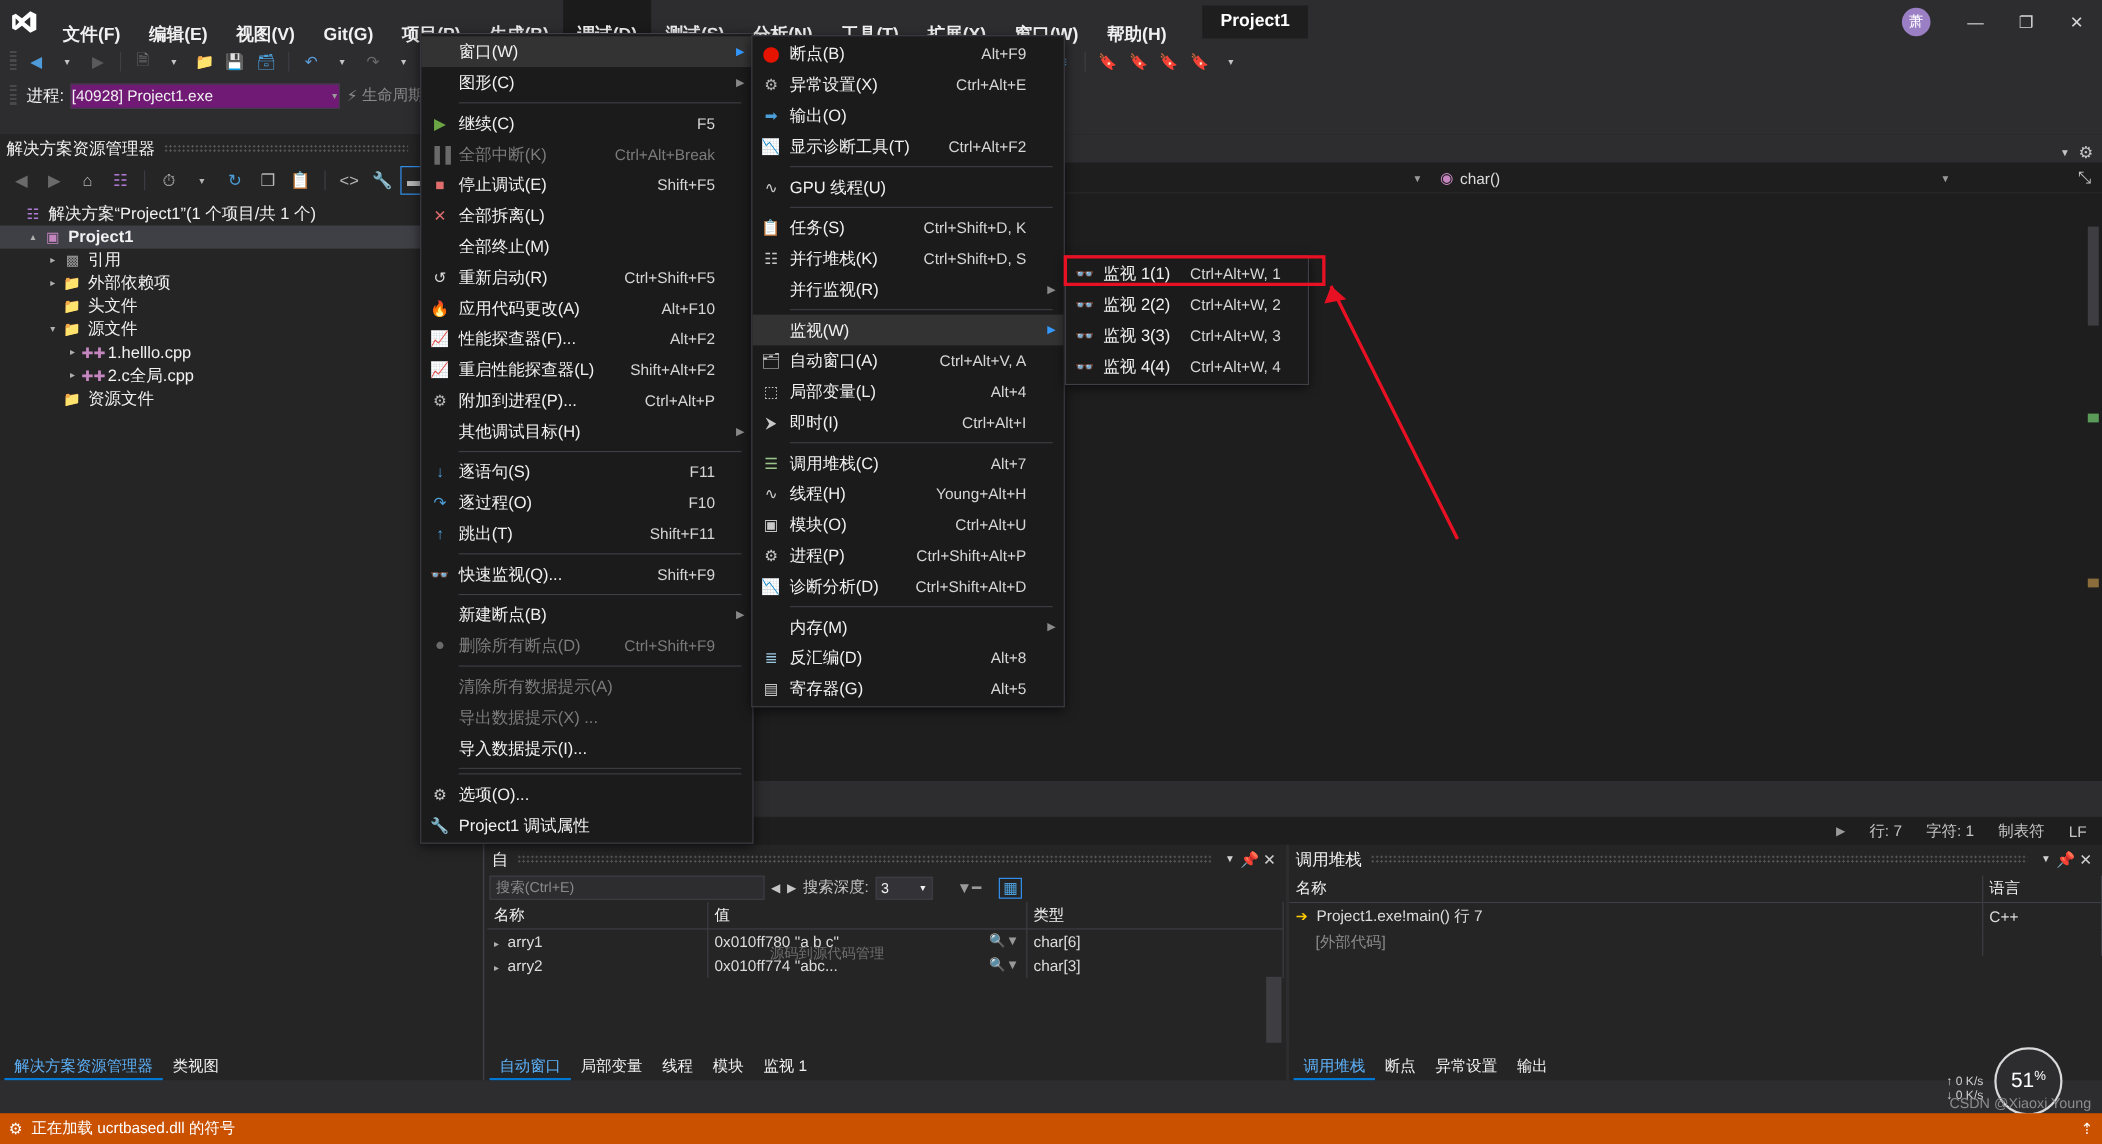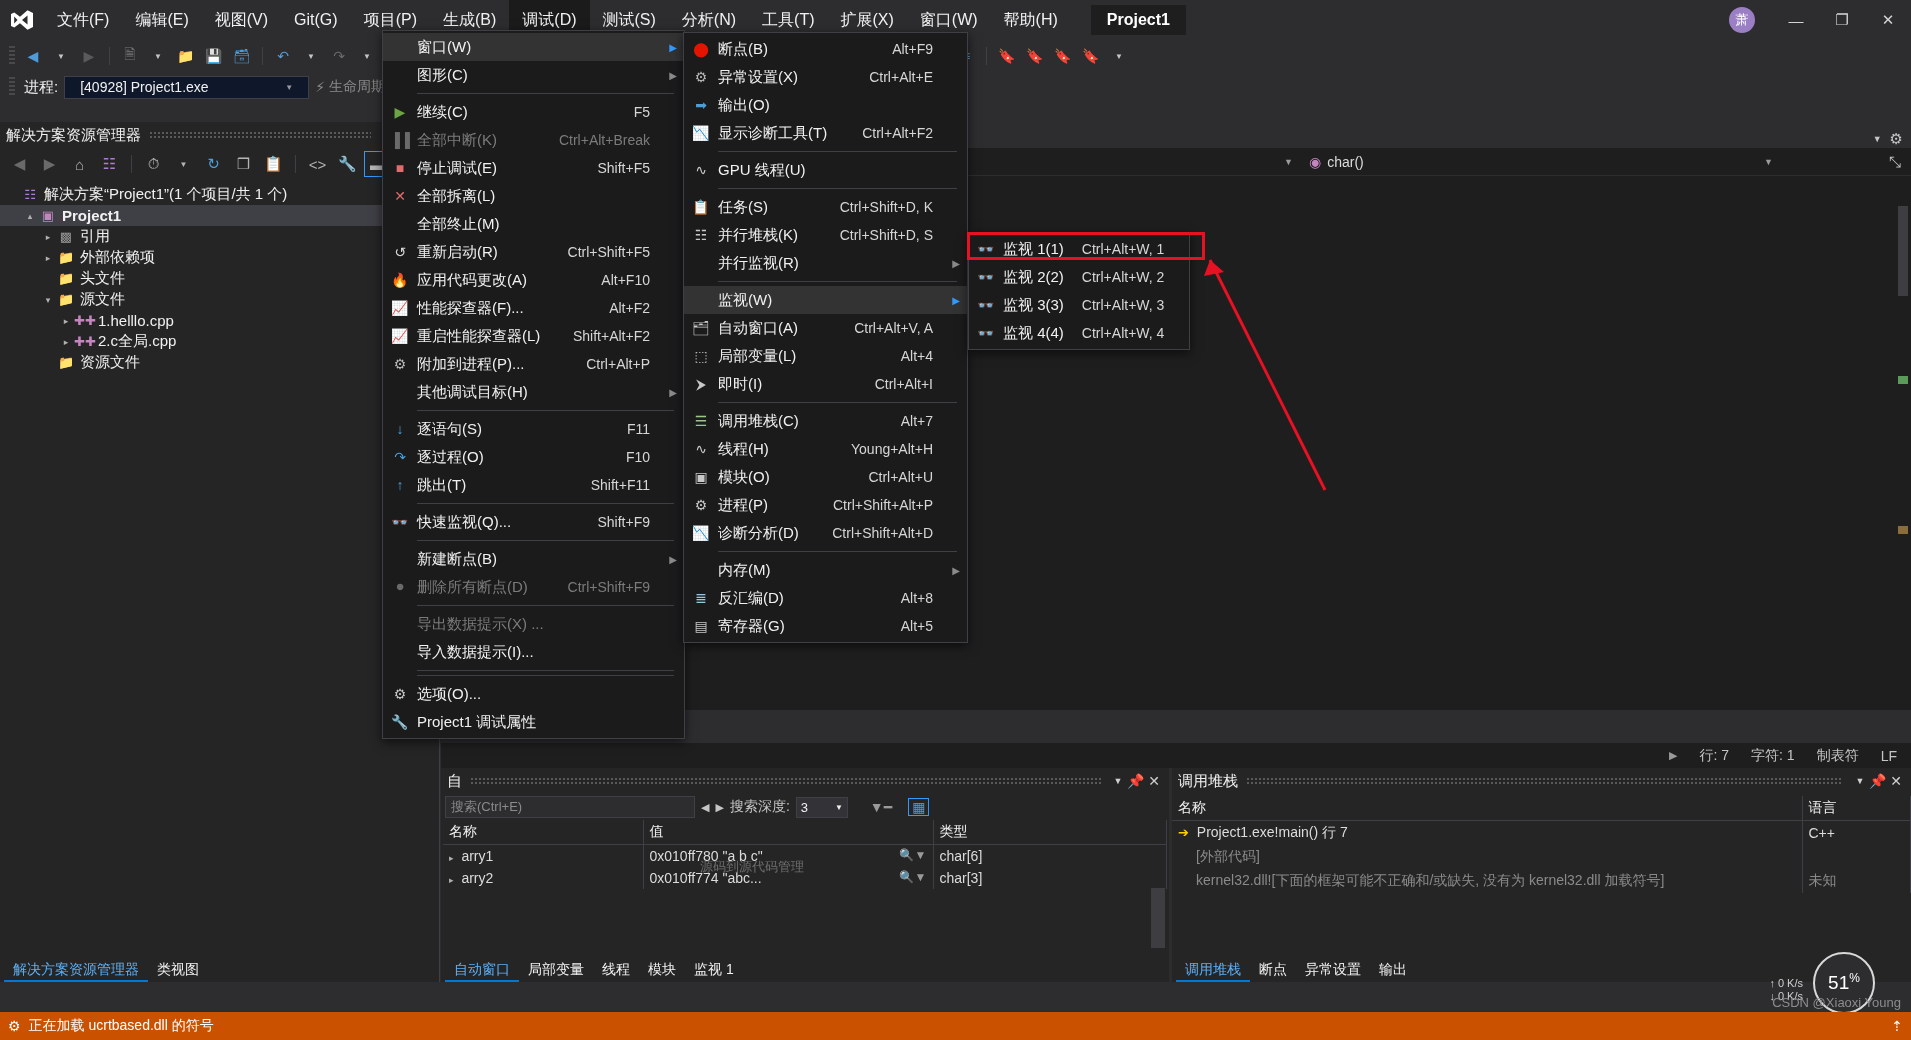"文件(F)" .menubar .mi { font-weight: none -> bold; padding: 0 13px -> 12px 13px }
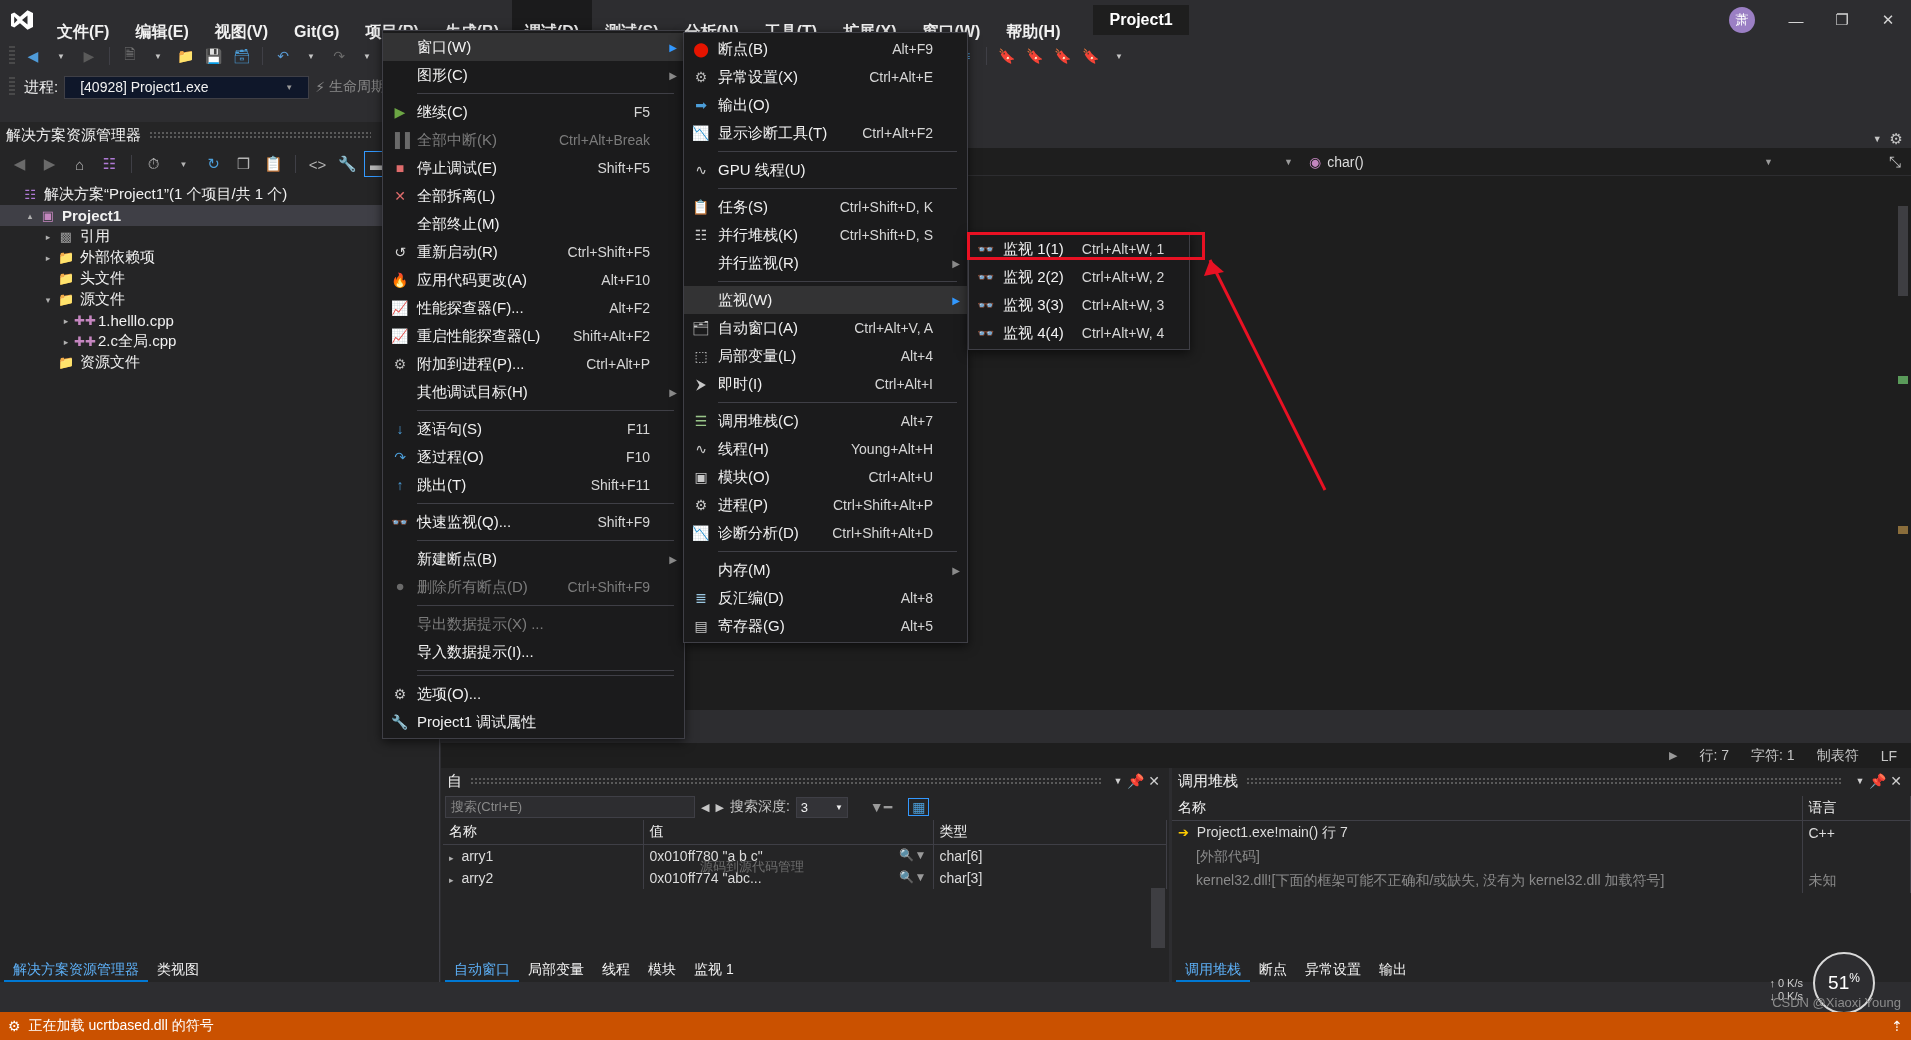"[40928] Project1.exe" .procrow .combo { background: #0f172a -> #701a75; padding: 0 15px -> 0 0 }
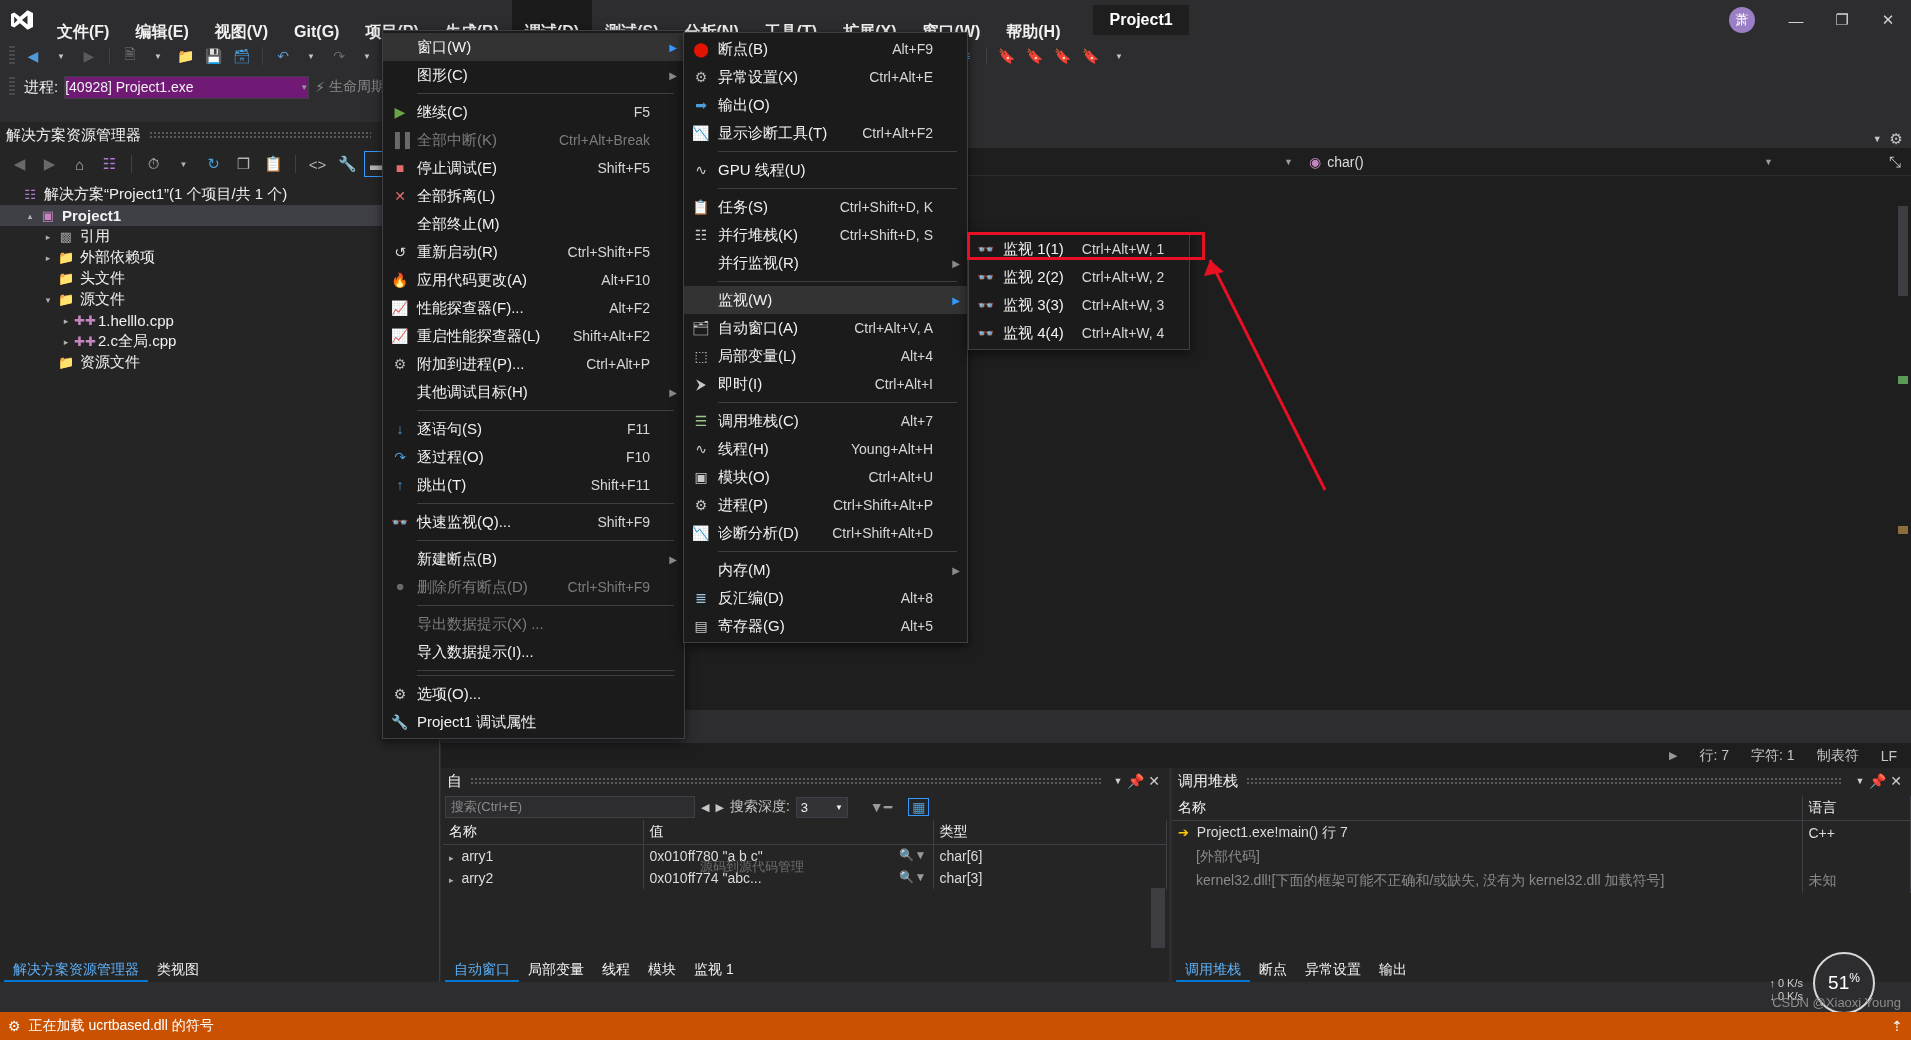"清除所有数据提示(A)" div.row { html: none -> <div> <span></span> <span>清除所有数据提示(A)</span> <span></span> <span></span> </div> }
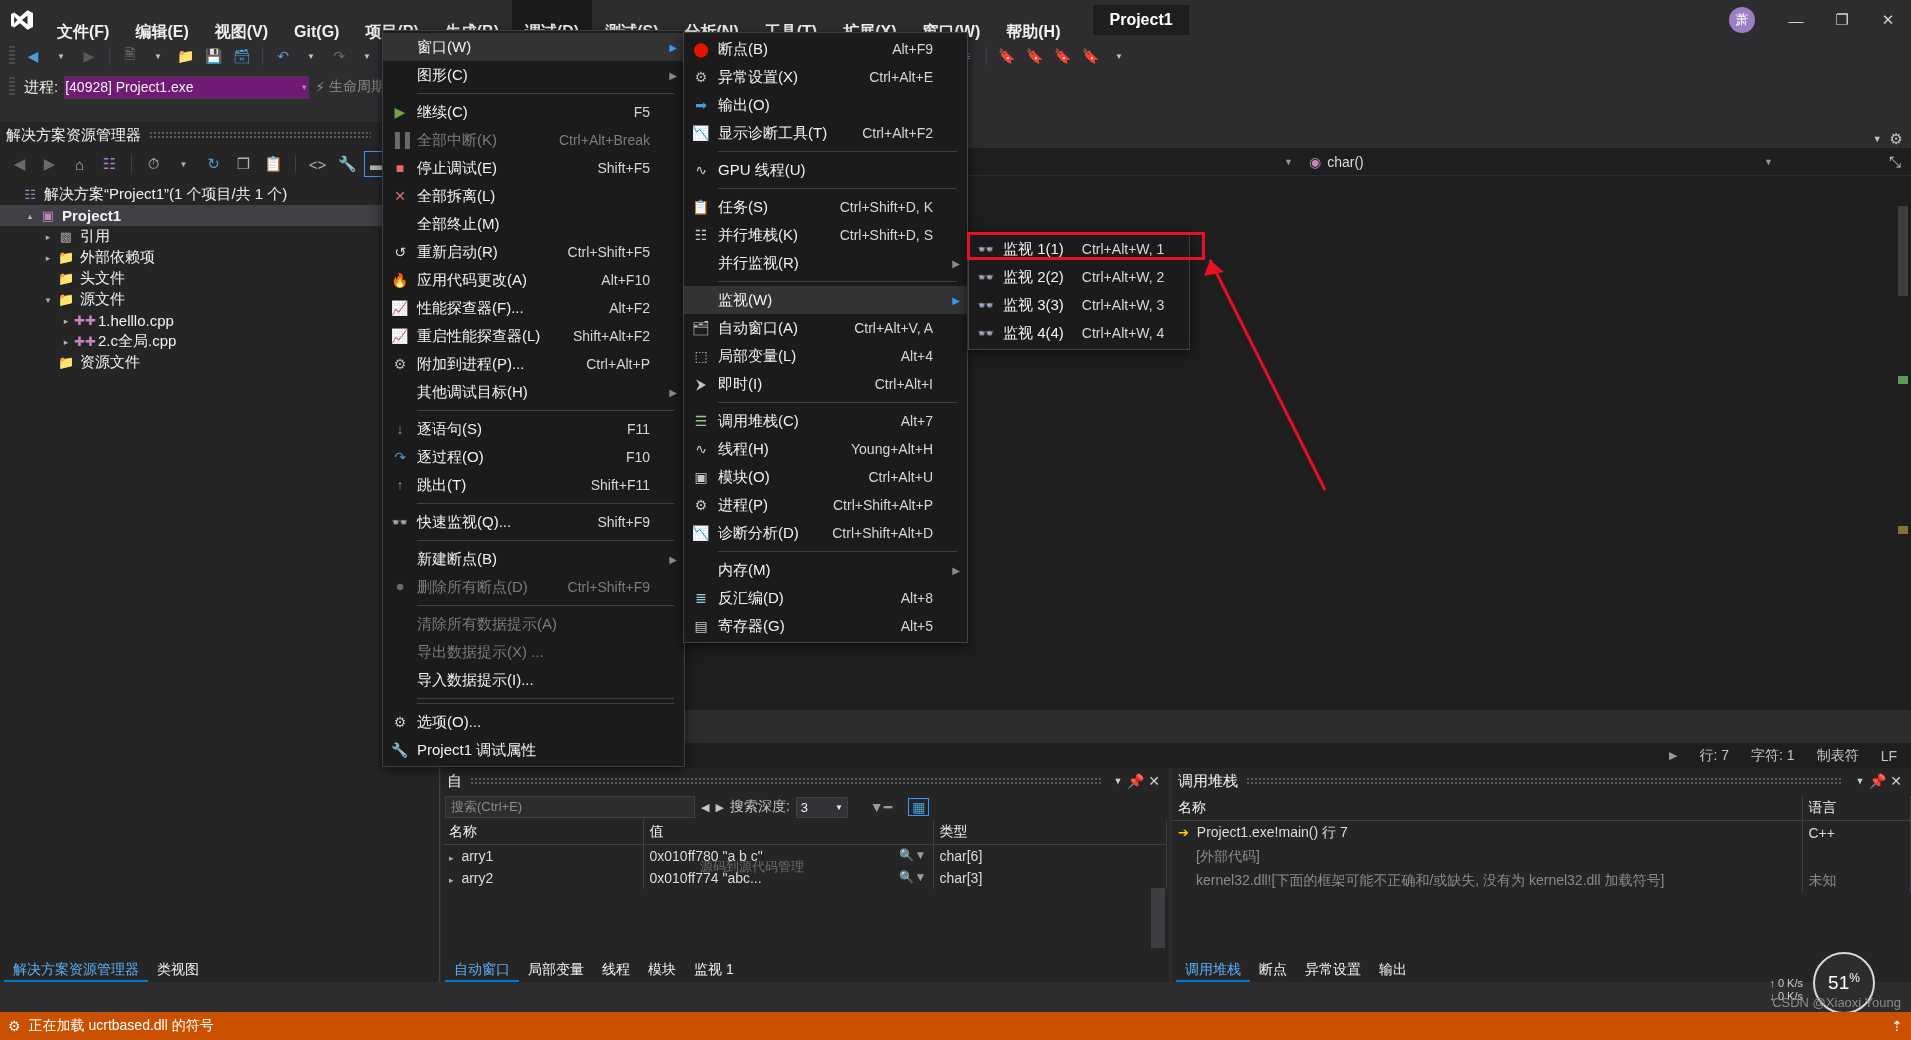"kernel32.dll![下面的框架可能不正确和/或缺失, 没有为" tr.row { html: <tr> <td>kernel32.dll![下面的框架可能不正确和/或缺失, 没有为 kernel32.dll 加载符号]</td> <td>未知</td> </tr> -> none }
